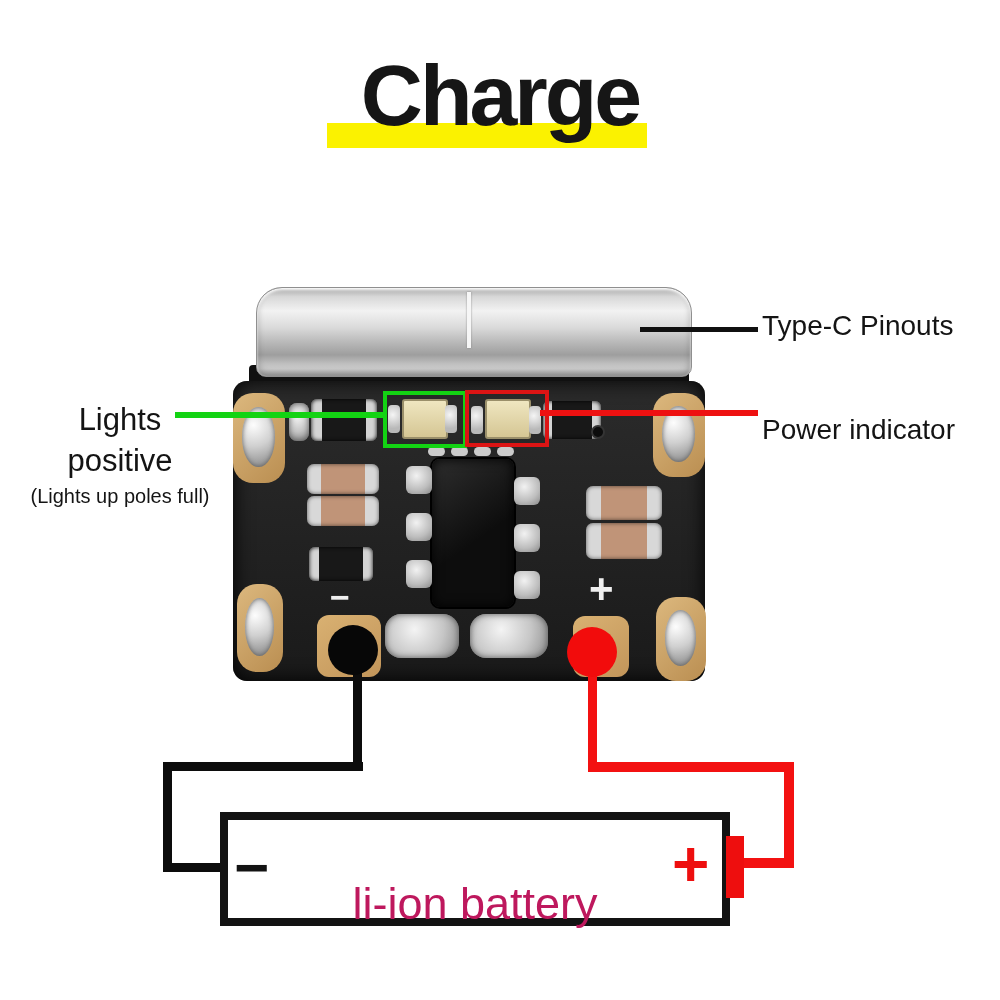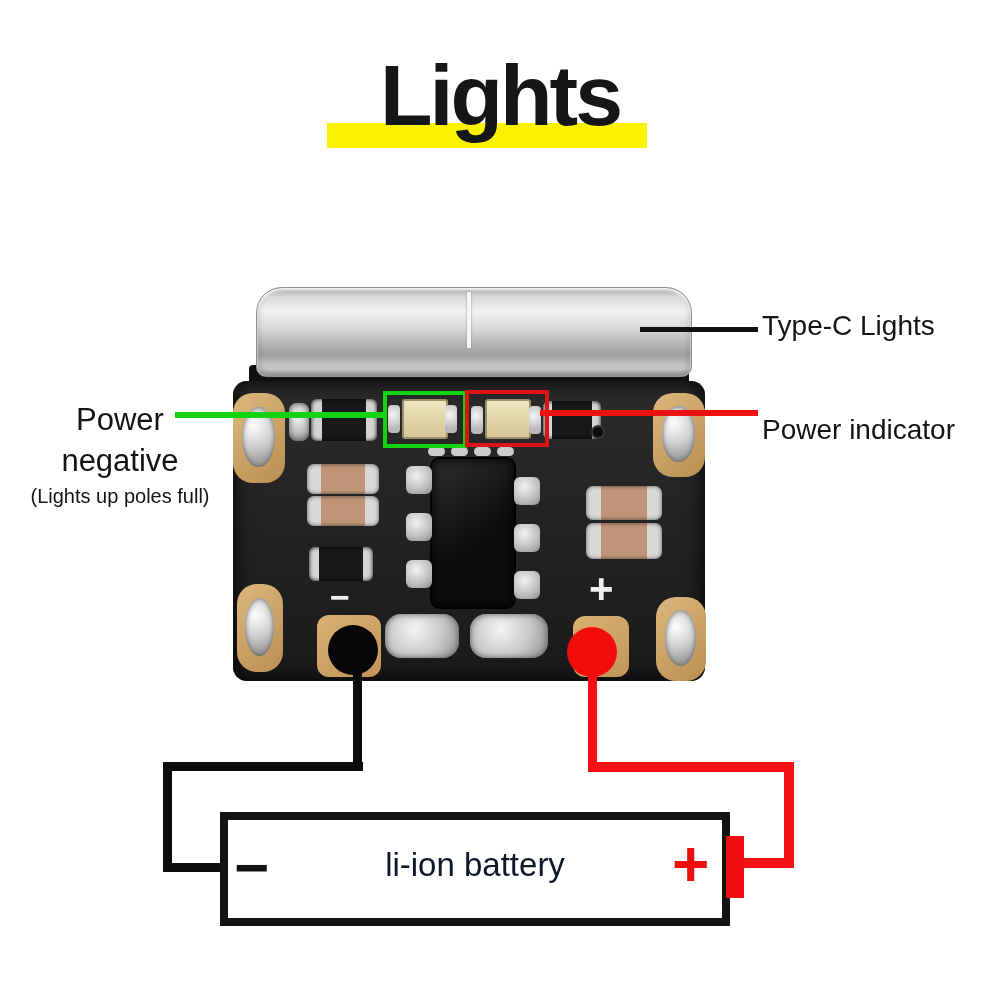"Lights" h1.abs { text: Lights -> Charge }
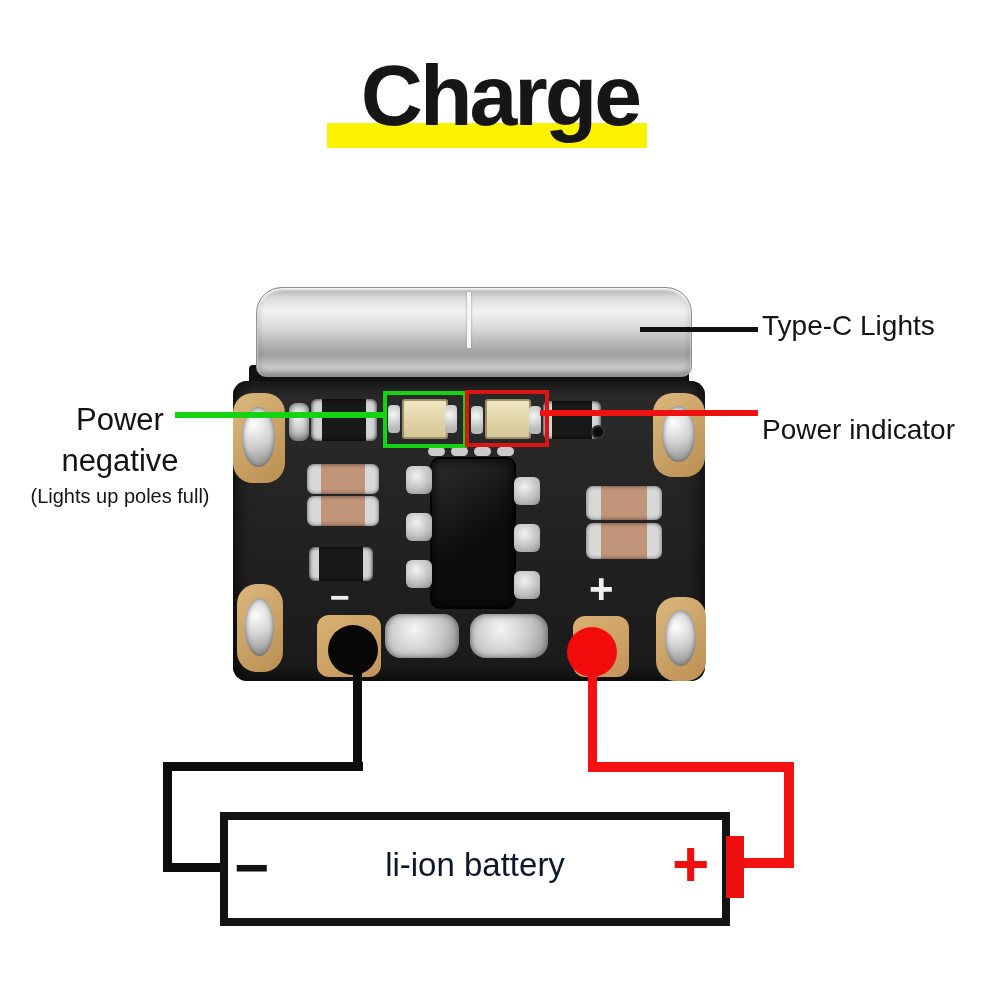"Type-C Lights" span.abs { text: Lights -> Pinouts }
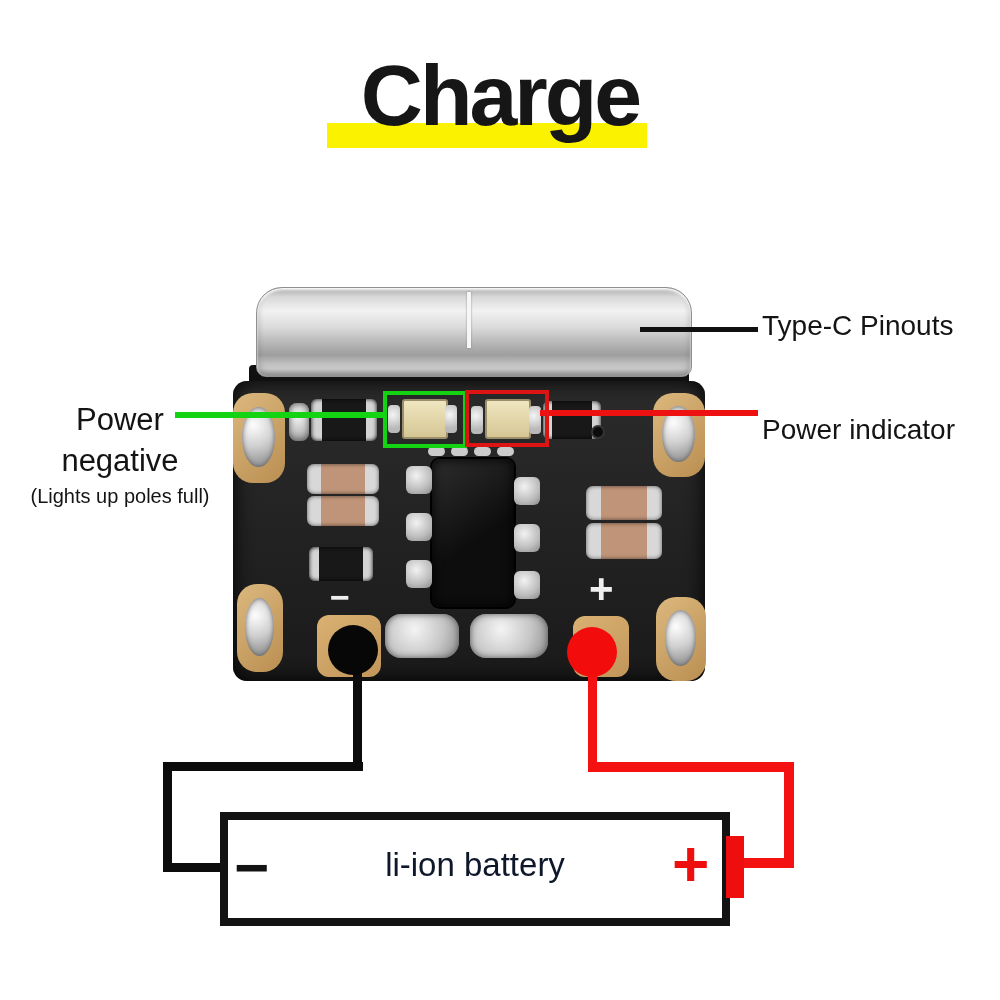"Power" div.charge-main { text: Power -> Lights }
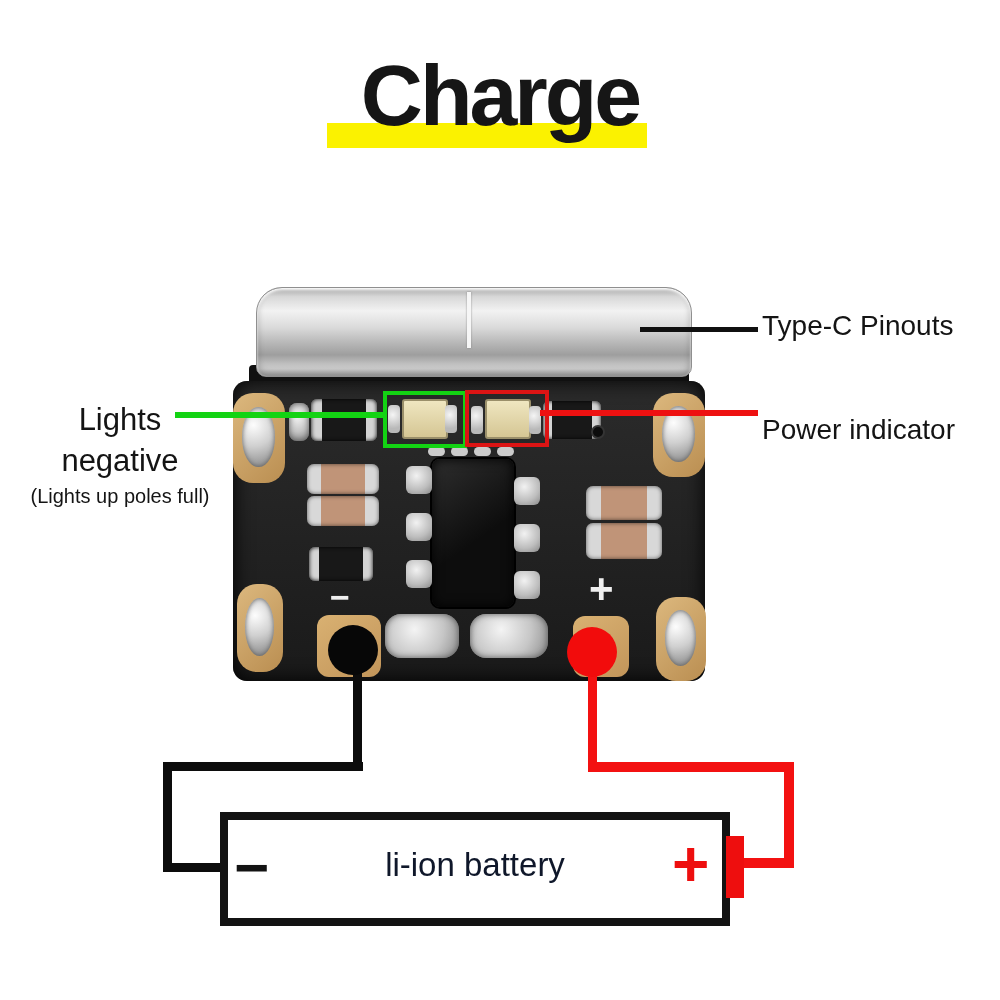"negative" div.charge-main { text: negative -> positive }
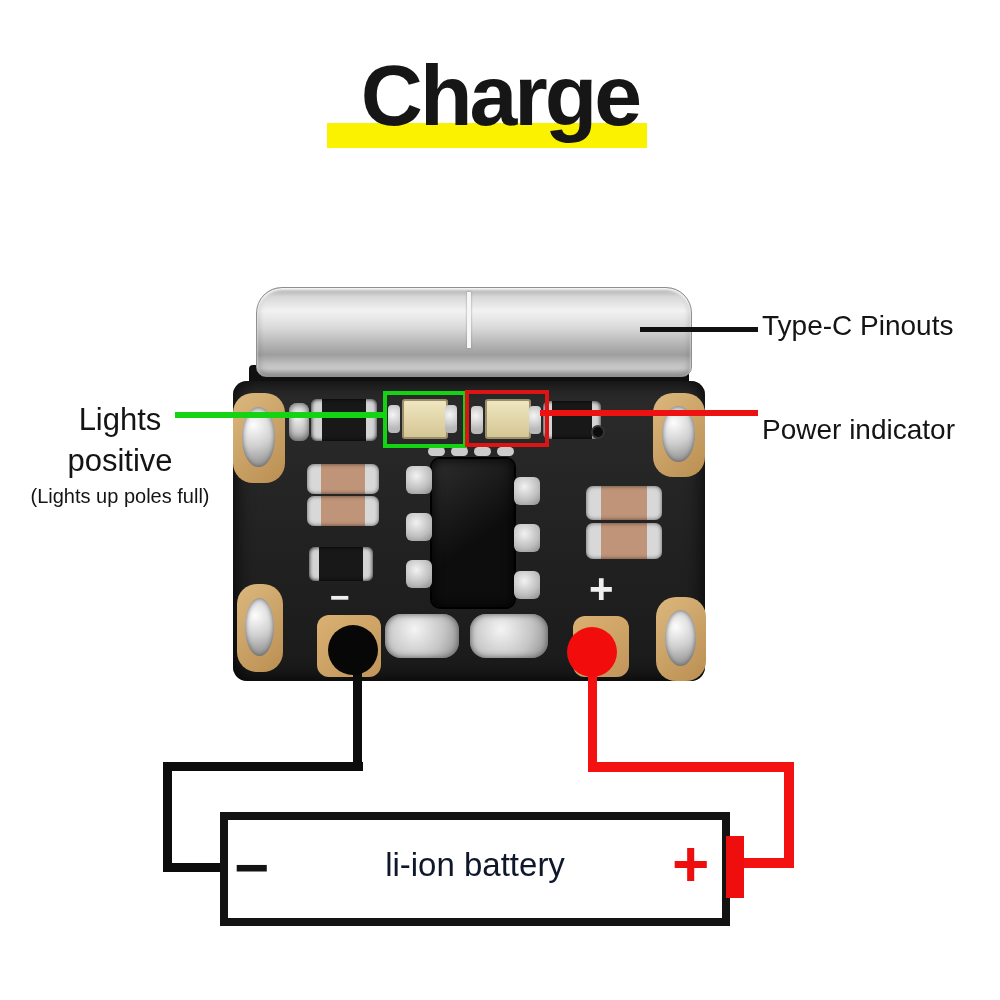"li-ion battery" .bat-label { color: #0f172a -> #be185d; font-size: 33px -> 45px; top: 846px -> 878px }
